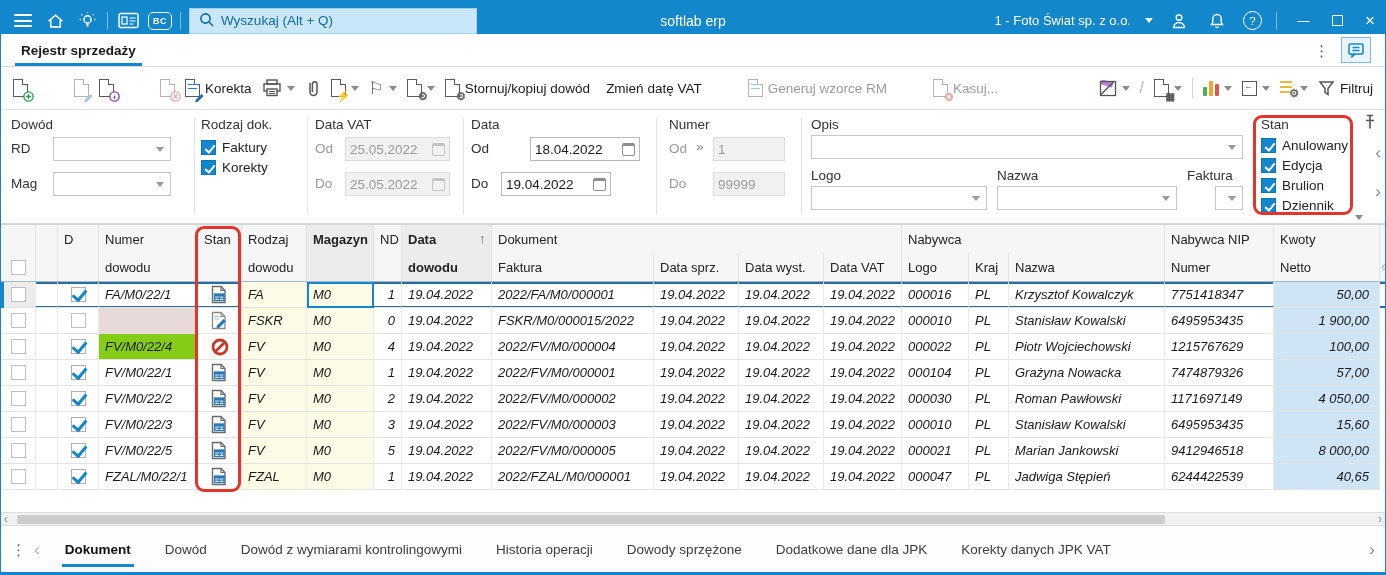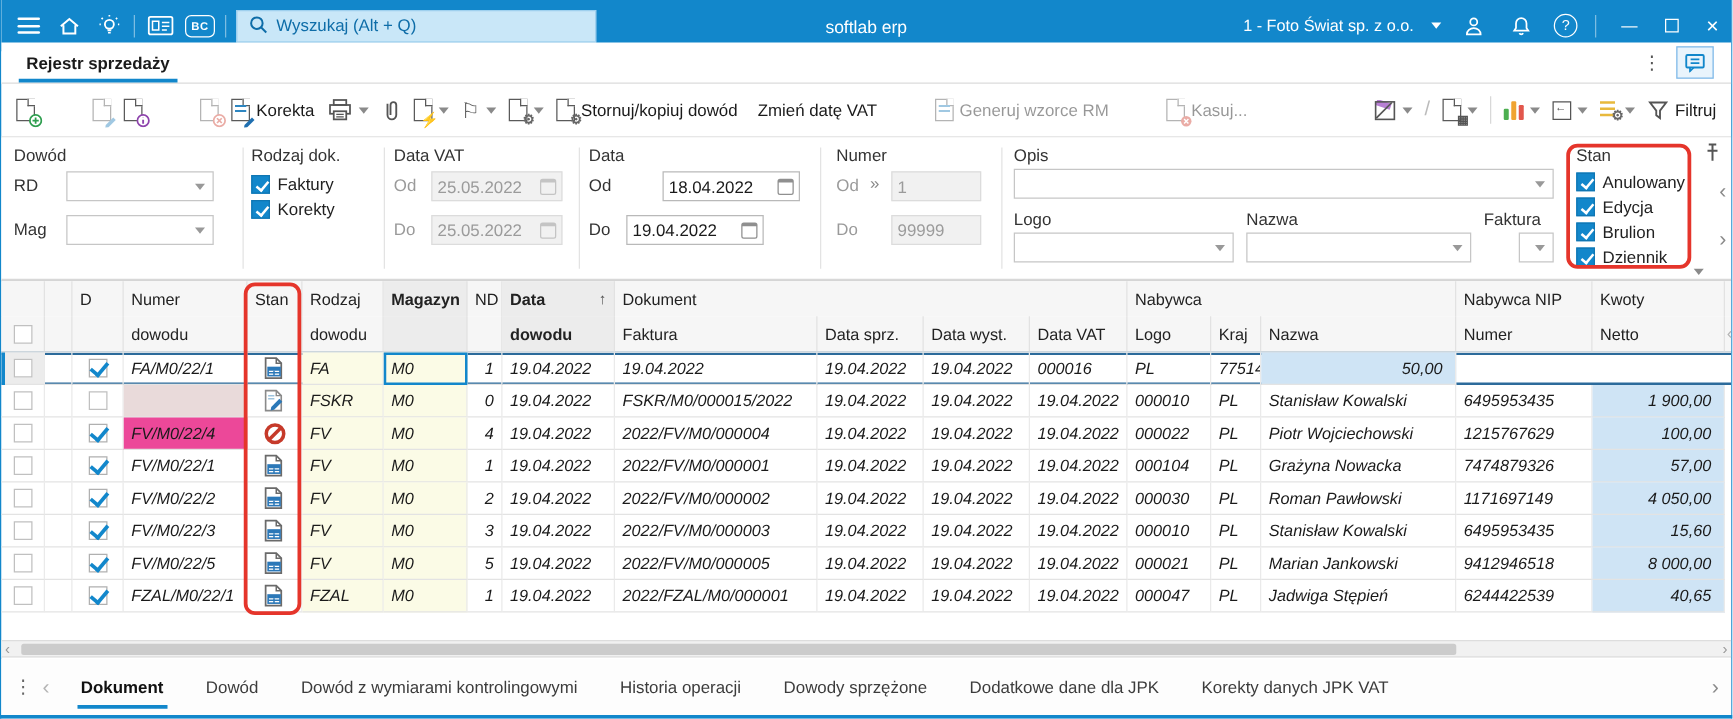"2022/FA/M0/000001" div.c-fakt { html: none -> <div>2022/FA/M0/000001</div> }
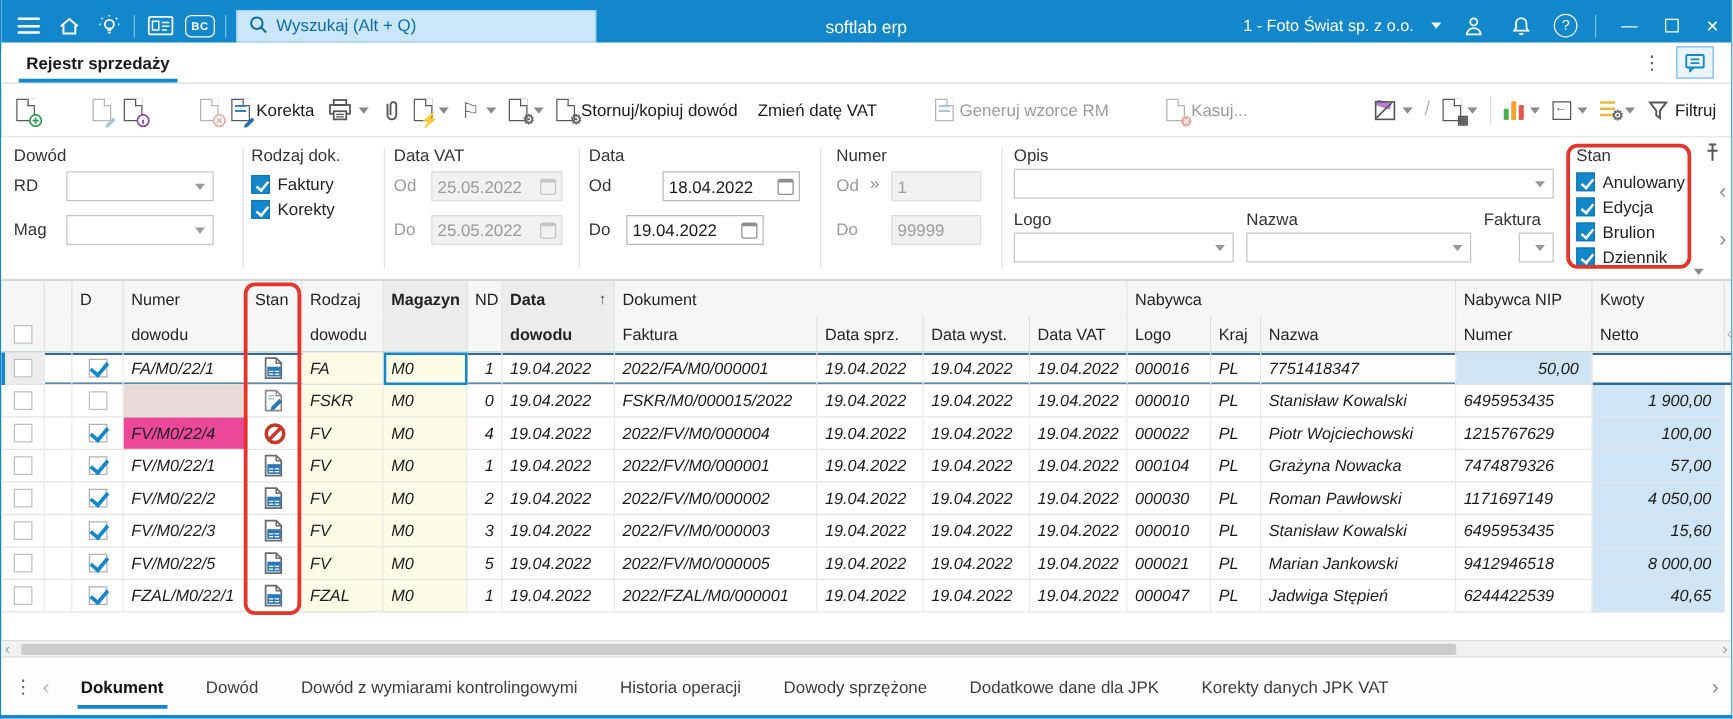"Krzysztof Kowalczyk" div.c-nazwa { html: none -> <div>Krzysztof Kowalczyk</div> }
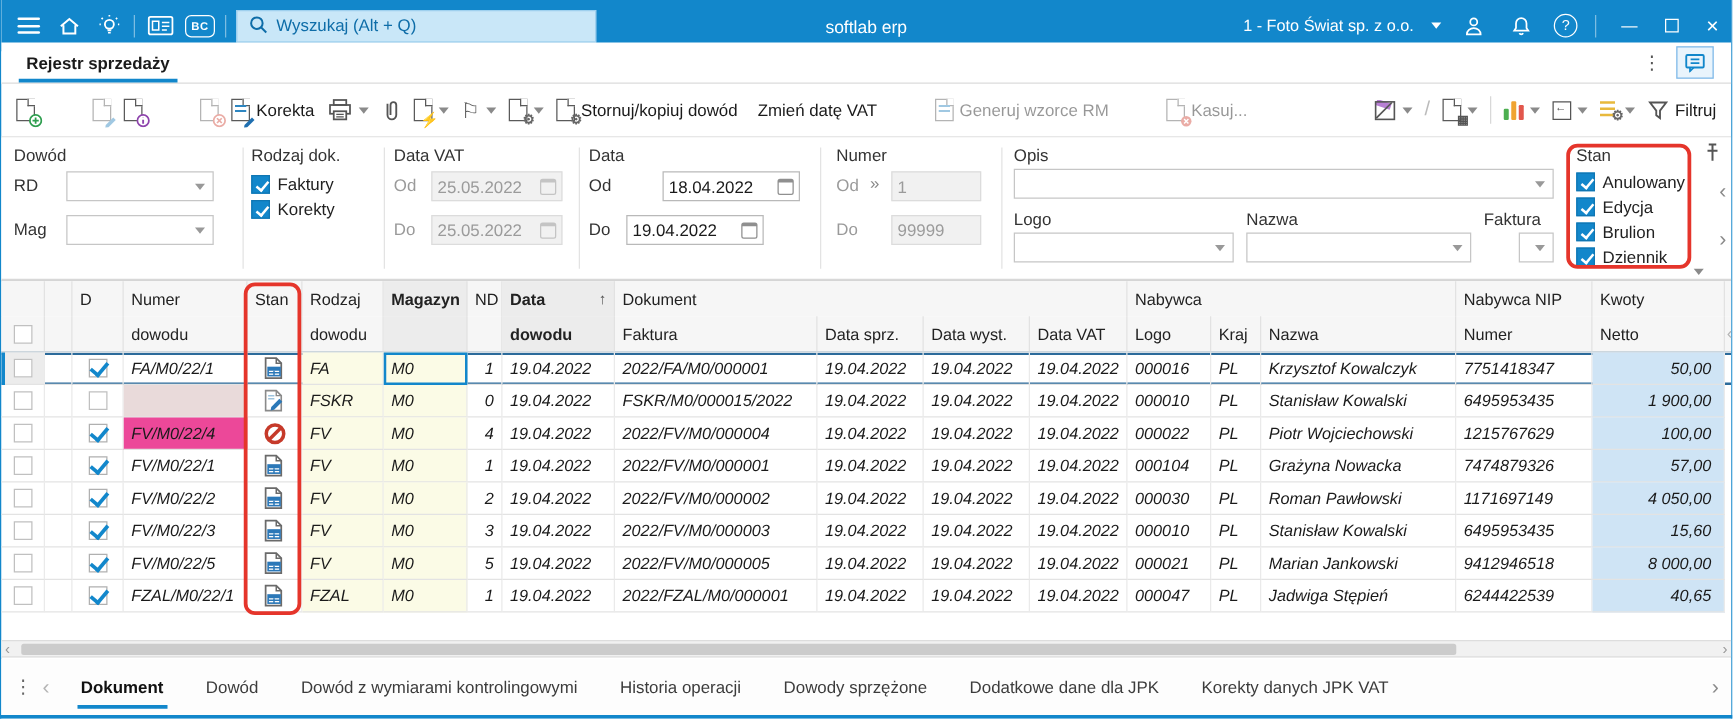"FV/M0/22/4" .bg-salmon { background: #ec4899 -> #84cc16 }
